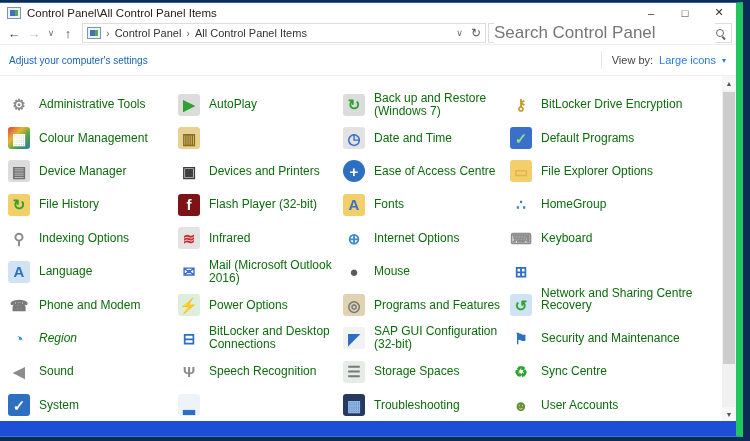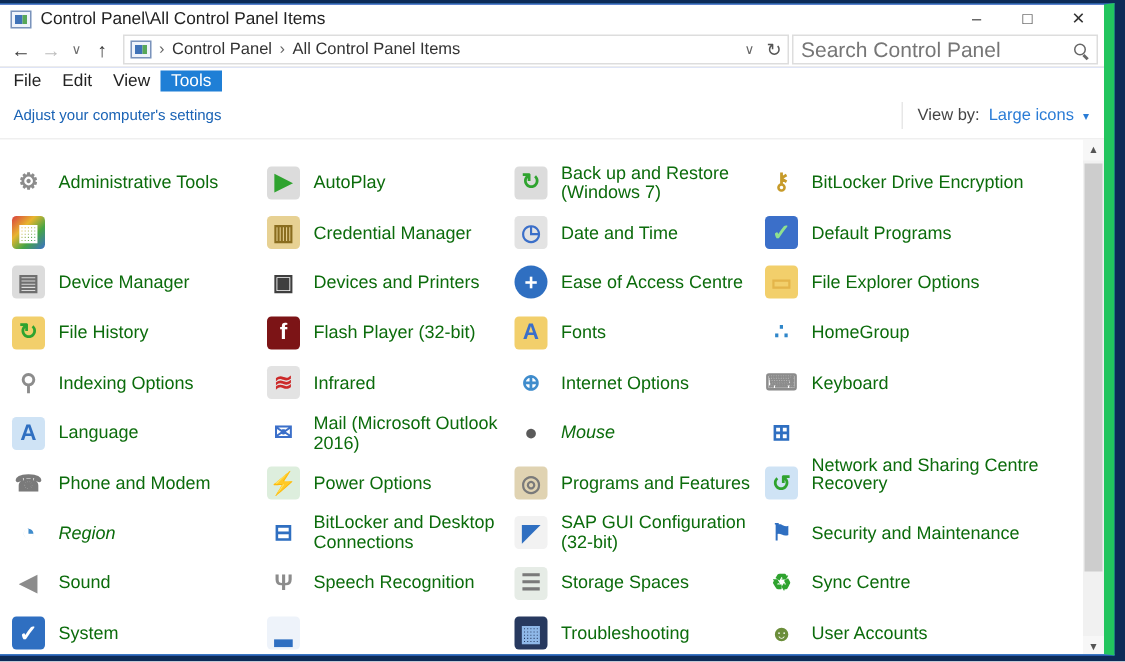"Search Control Panel" .searchbox input { font-size: 14px -> 17px }
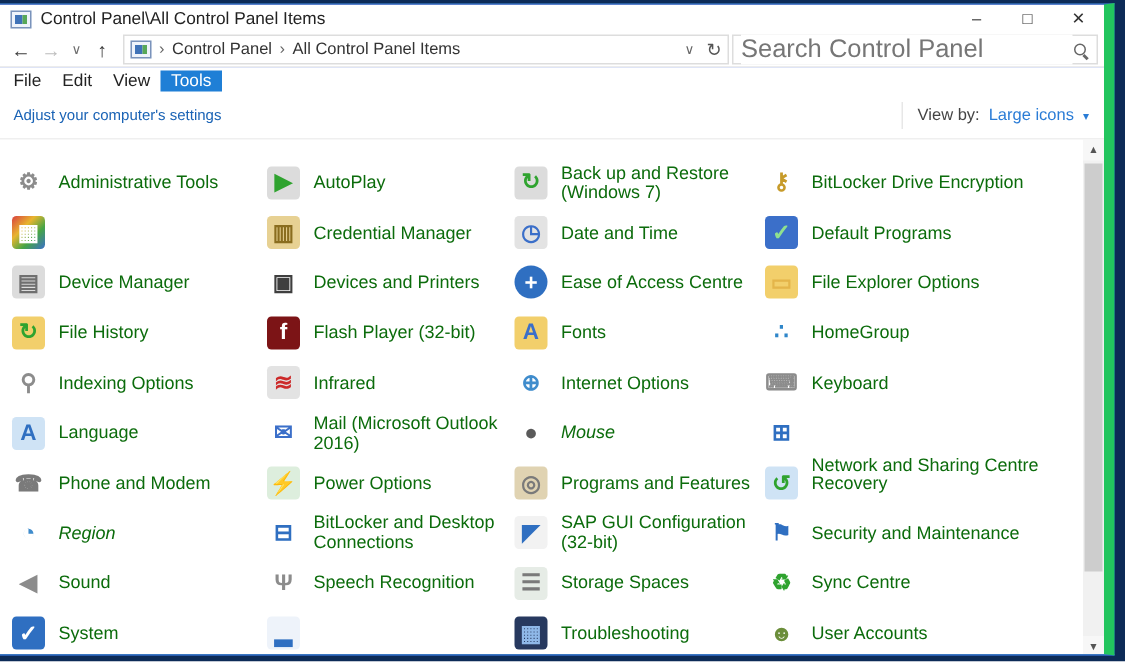"File" div.menubar { html: <div> <span>File</span> <span>Edit</span> <span>View</span> <span>Tools</span> </div> -> none }
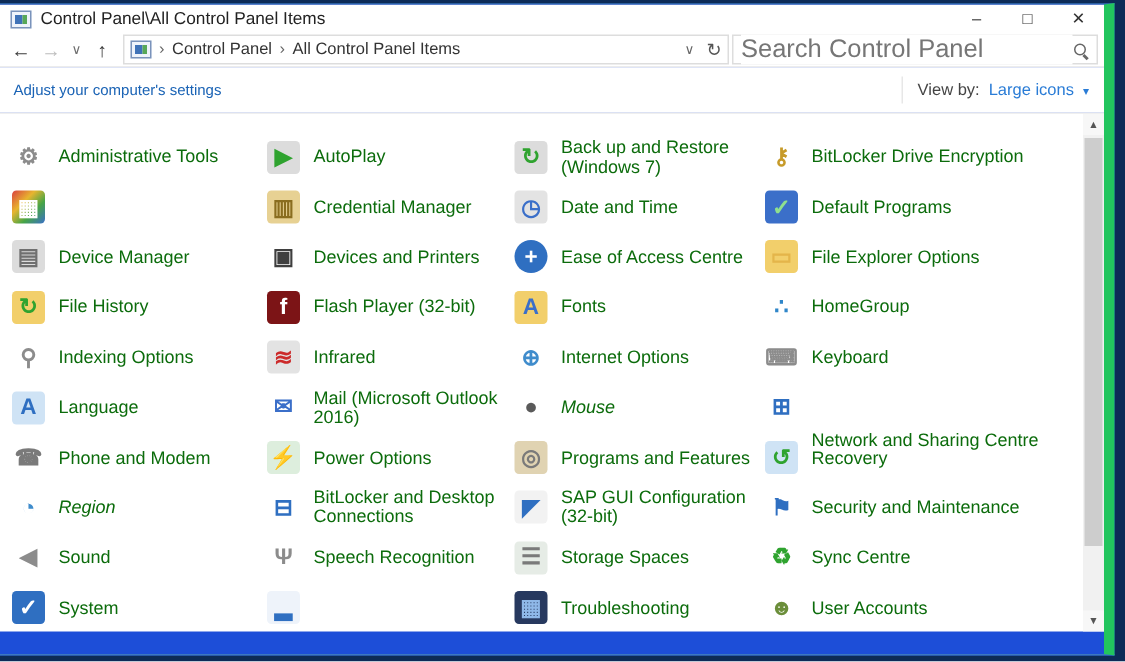"Colour Management" span.label { html: none -> <span>Colour Management</span> }
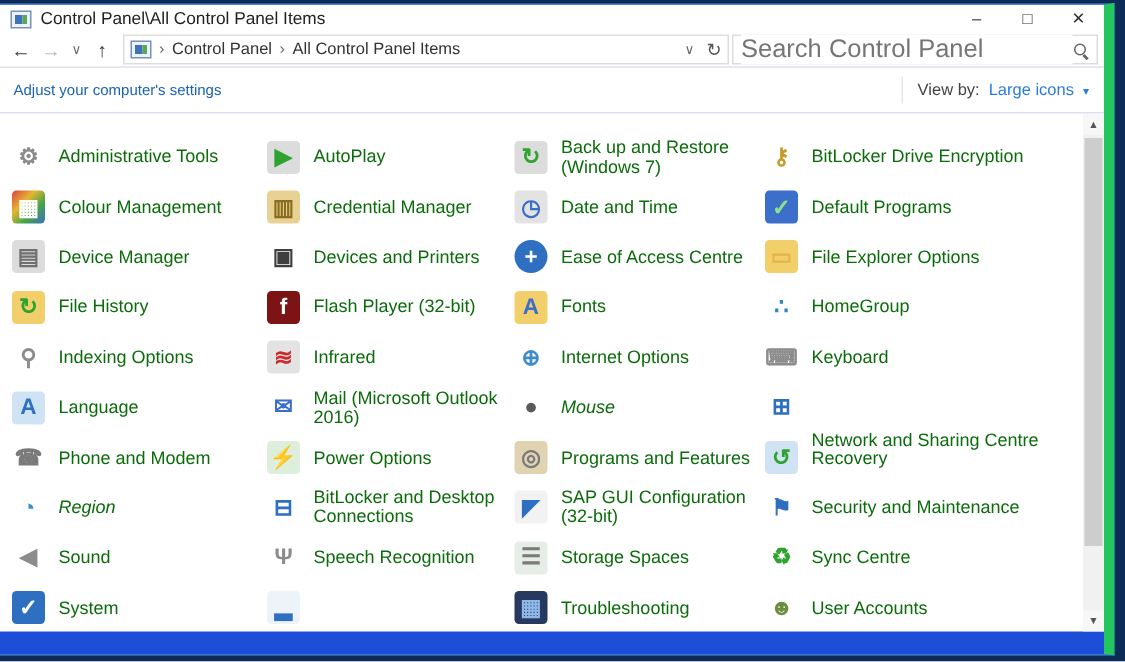"Credential Manager" span.label { html: <span>Credential Manager</span> -> none }
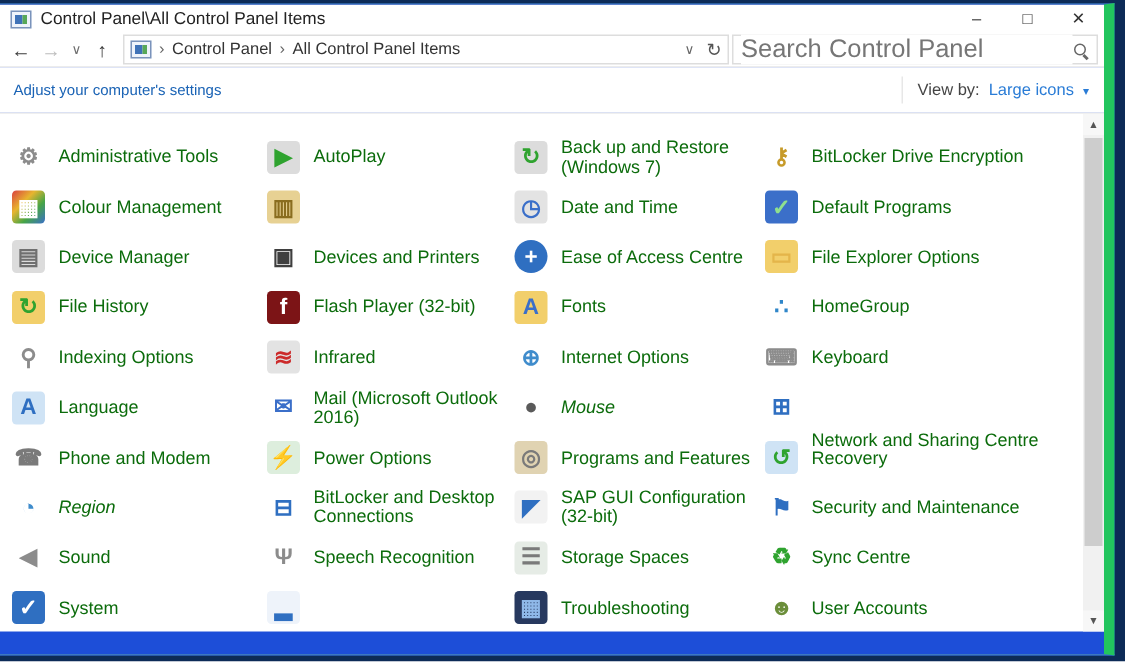"Mouse" span.label { font-style: italic -> none }
